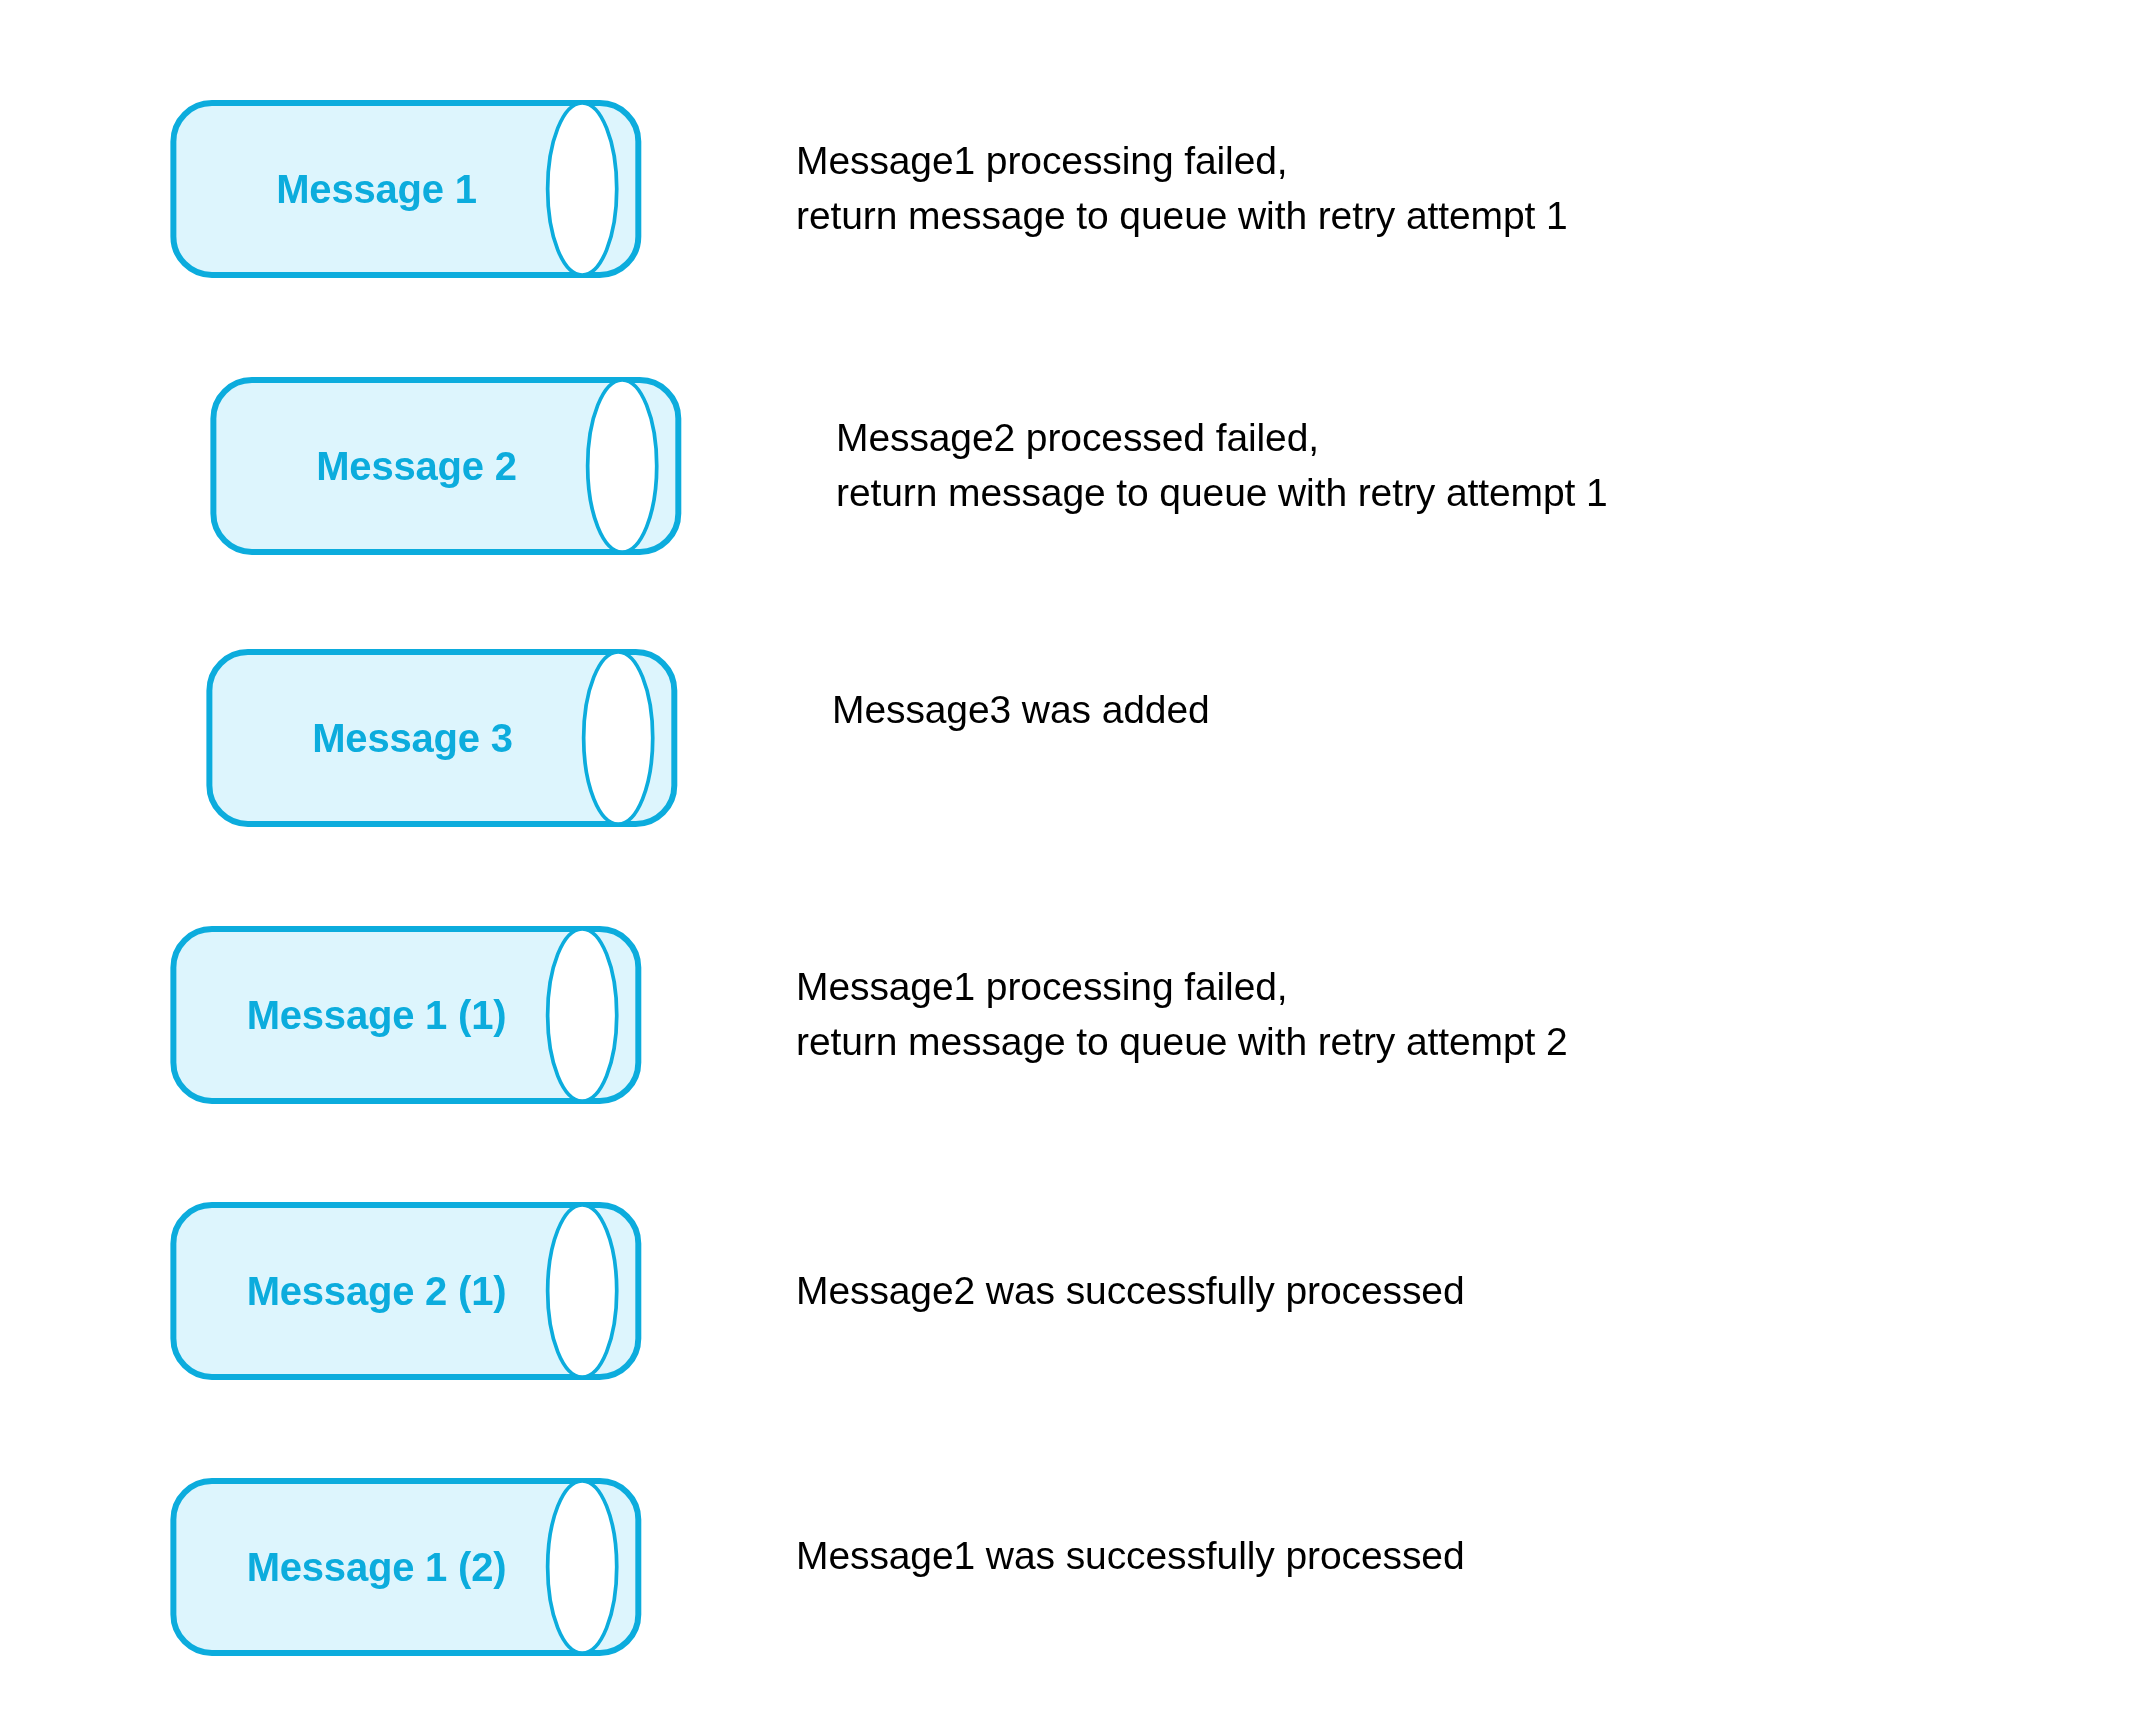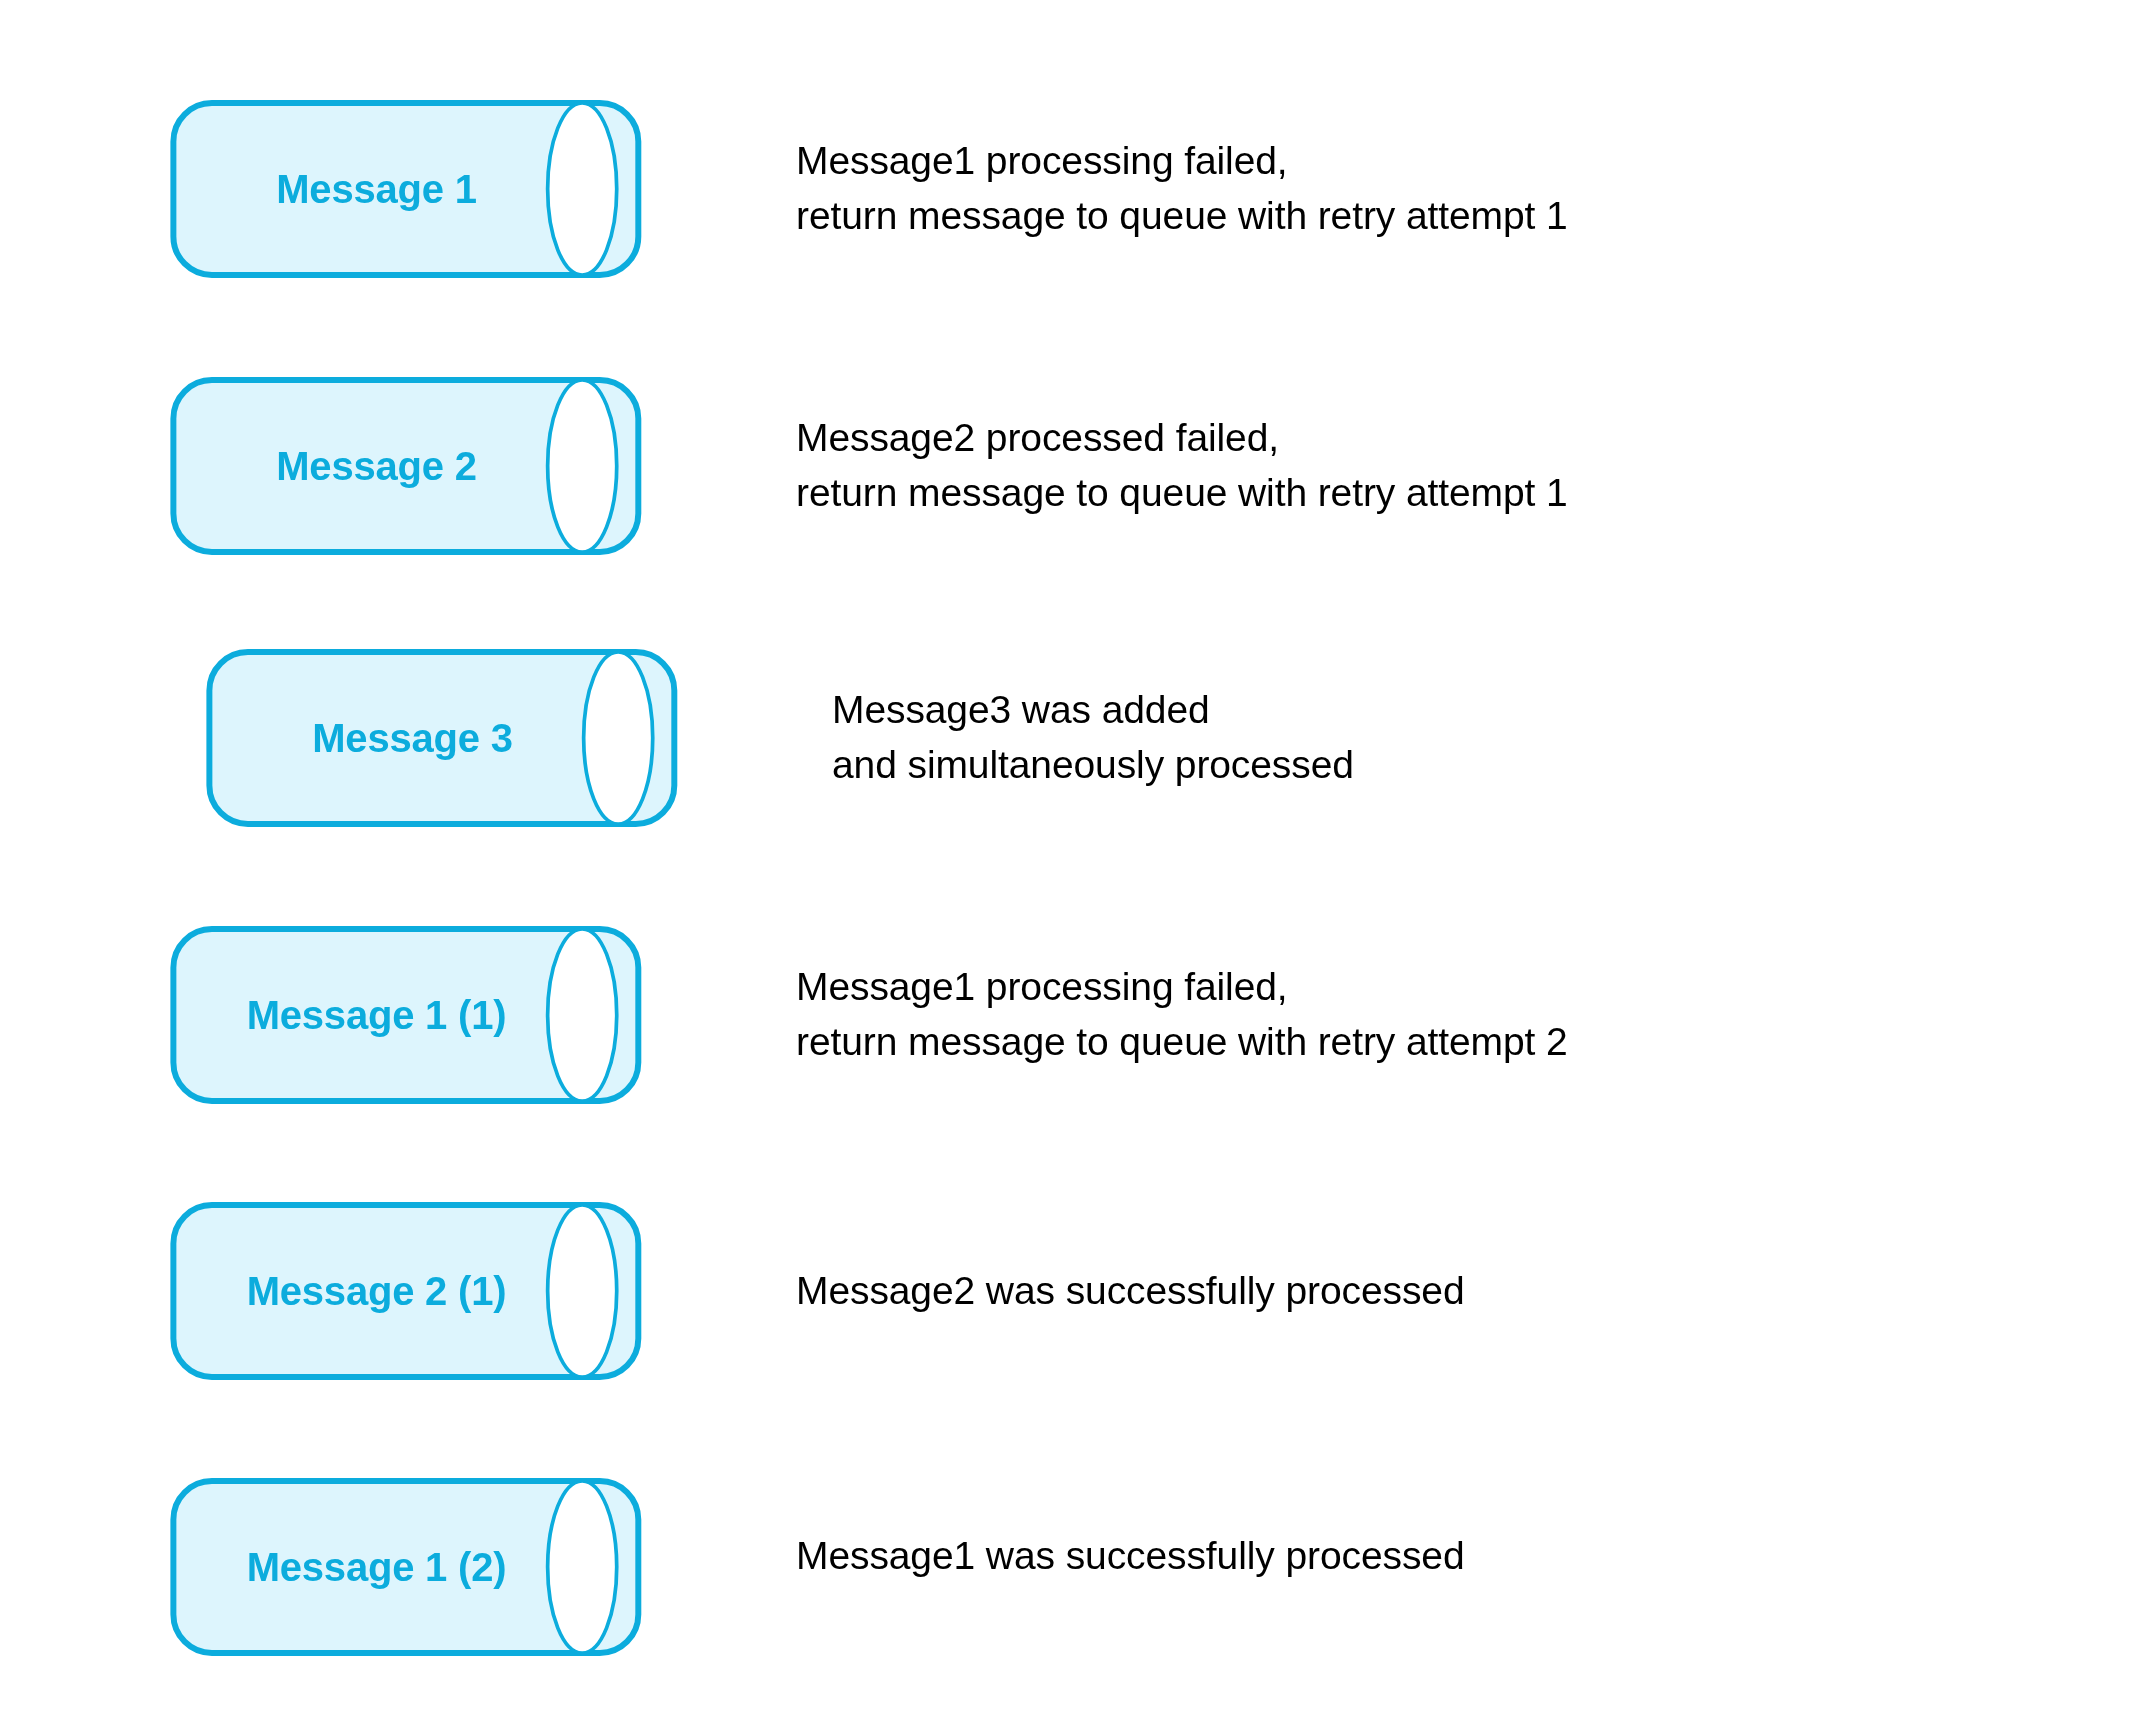"Message 2" div.row { margin-left: none -> 40px }
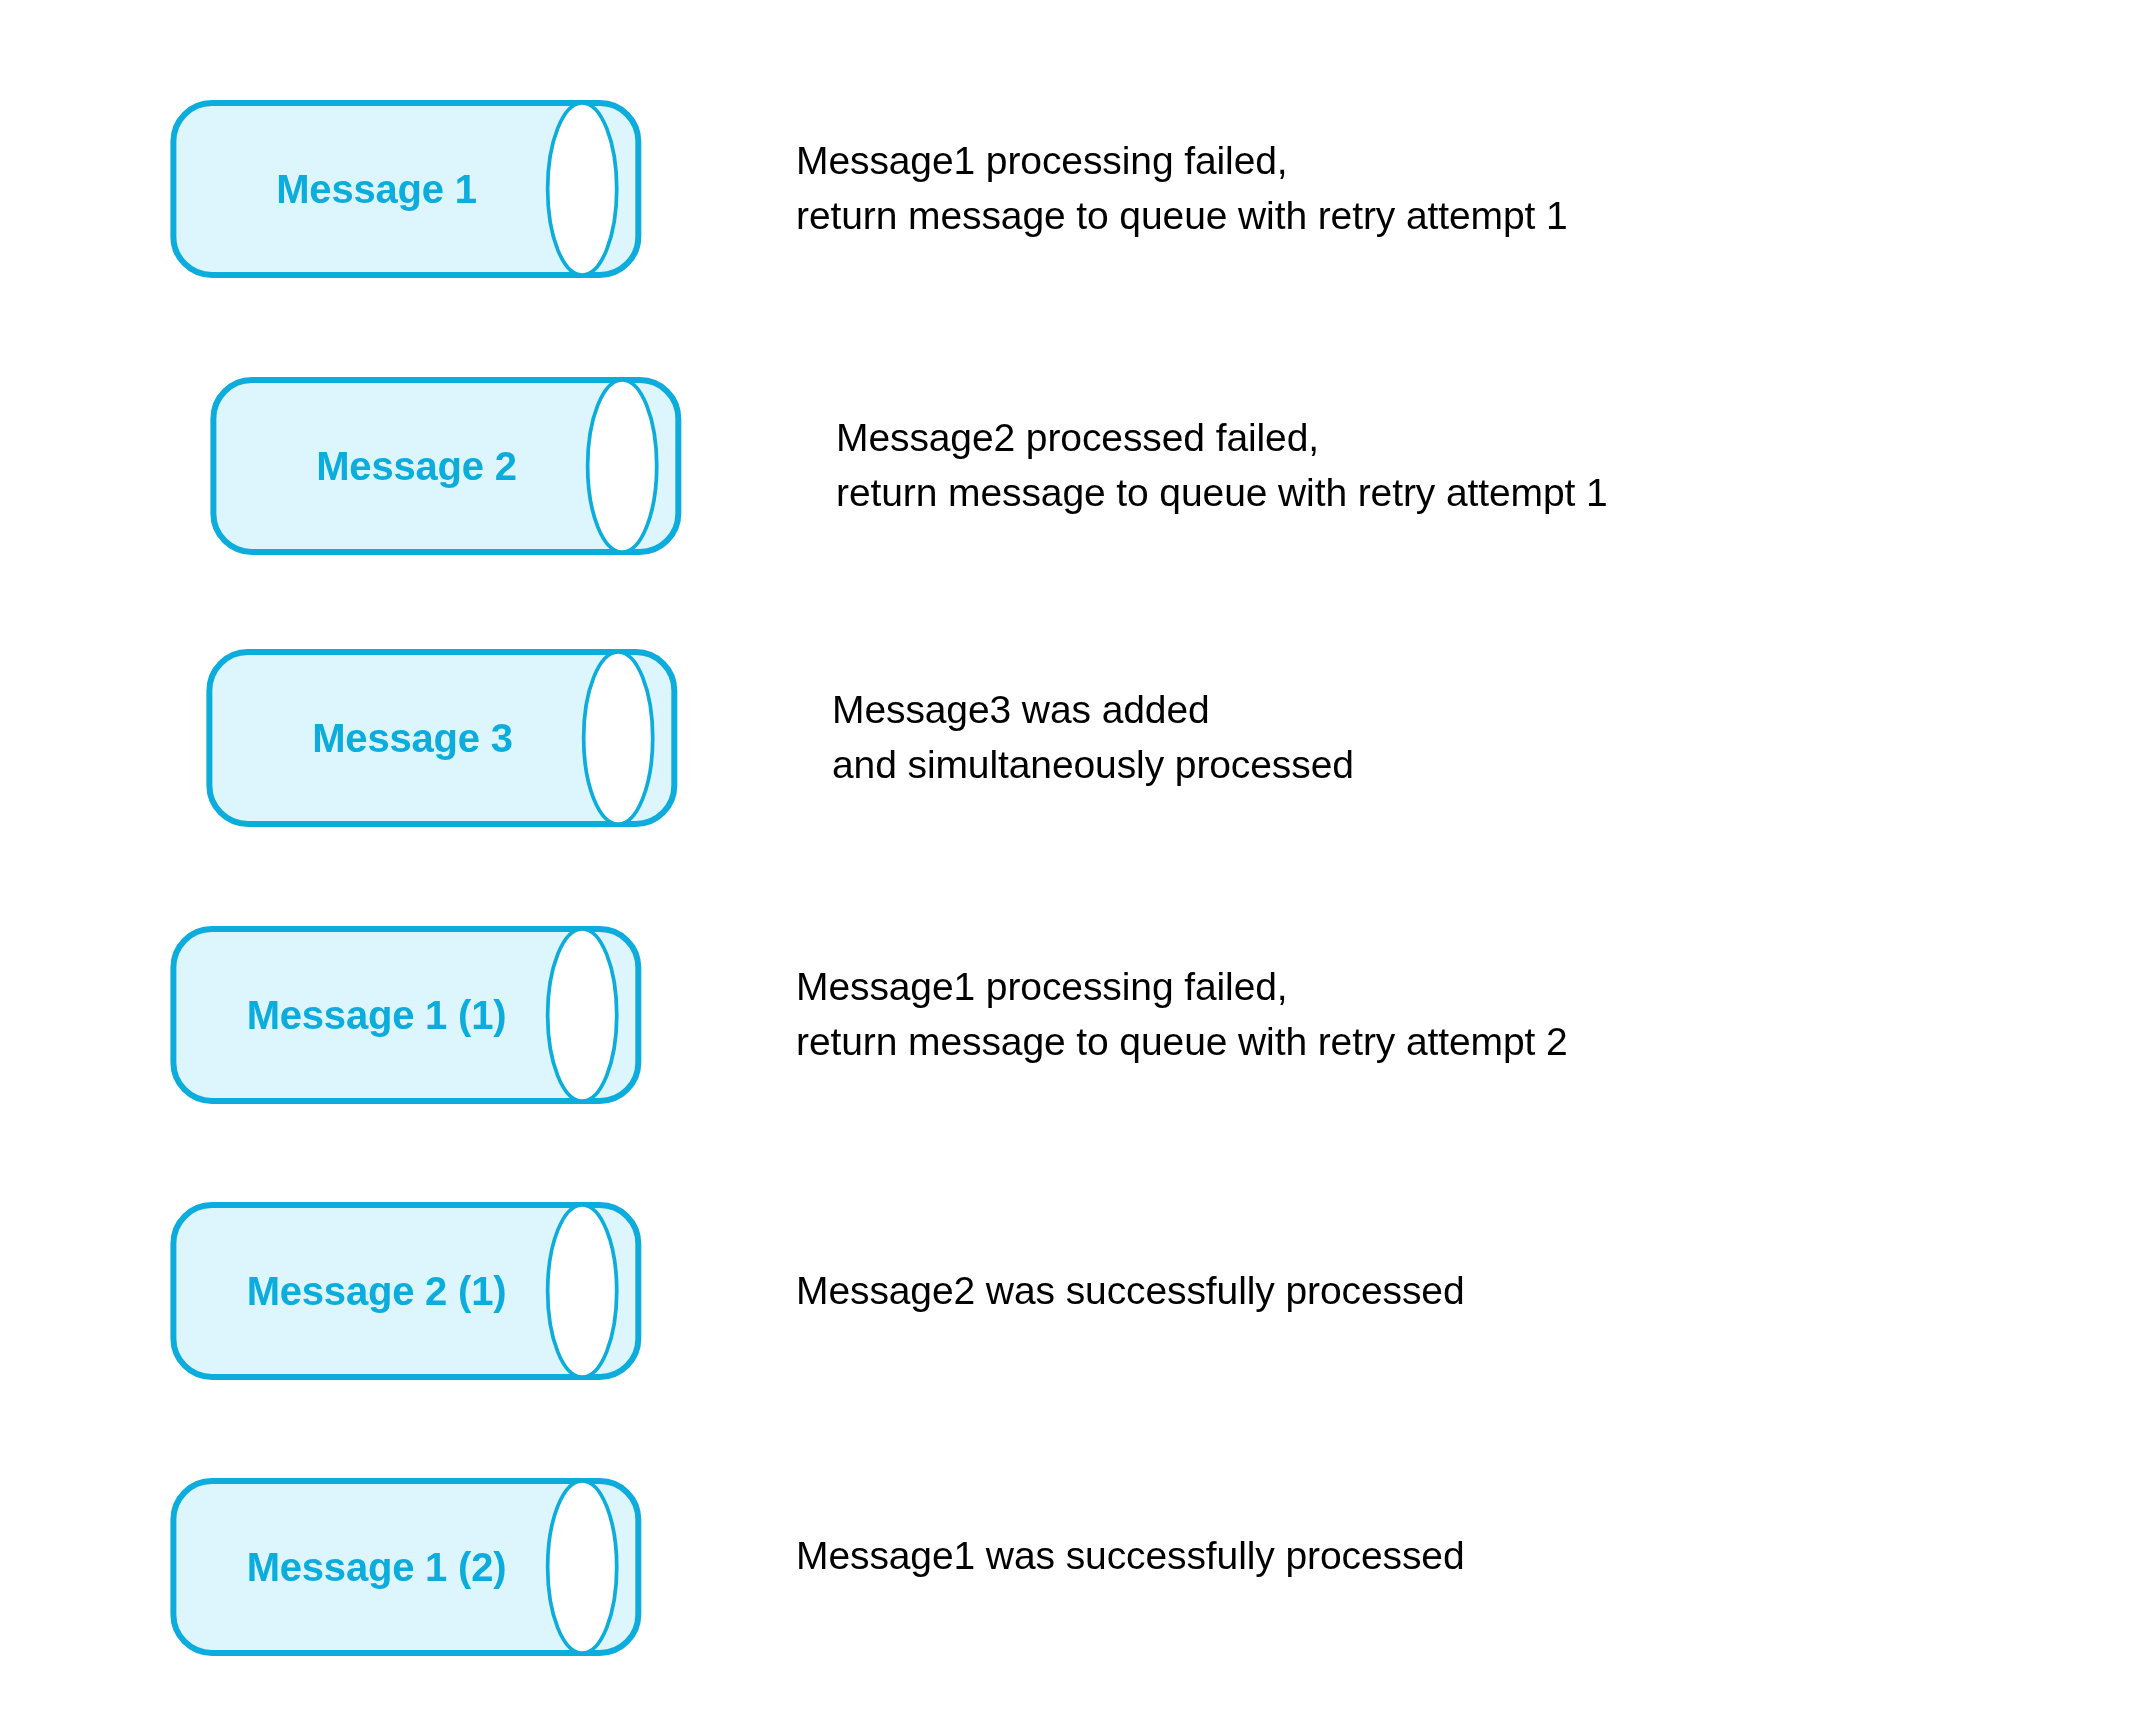"and simultaneously processed" span.line { html: <span>and simultaneously processed</span> -> none }
